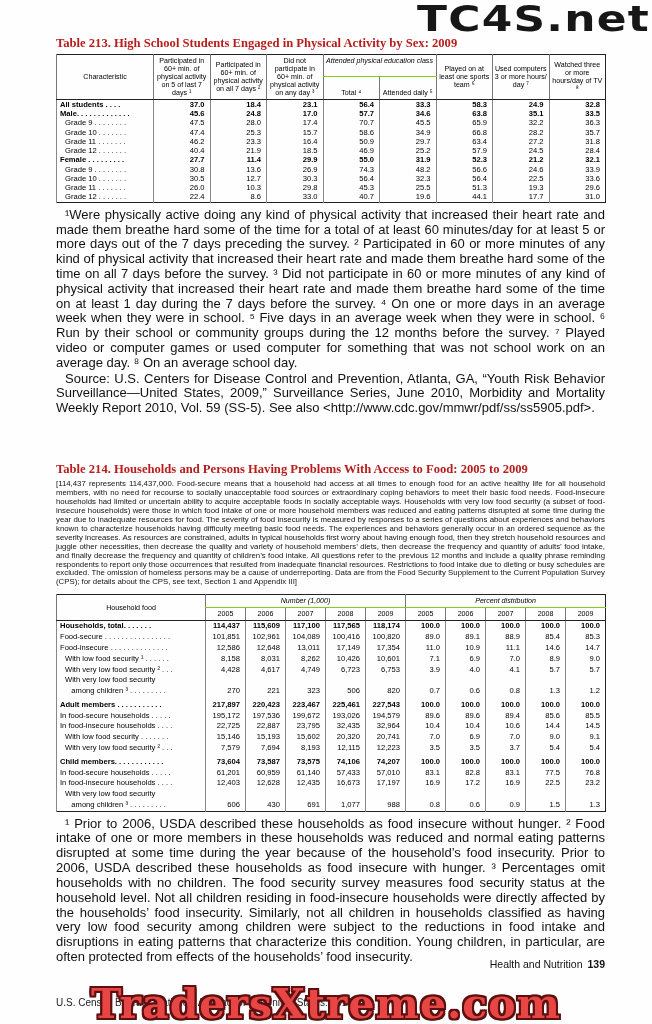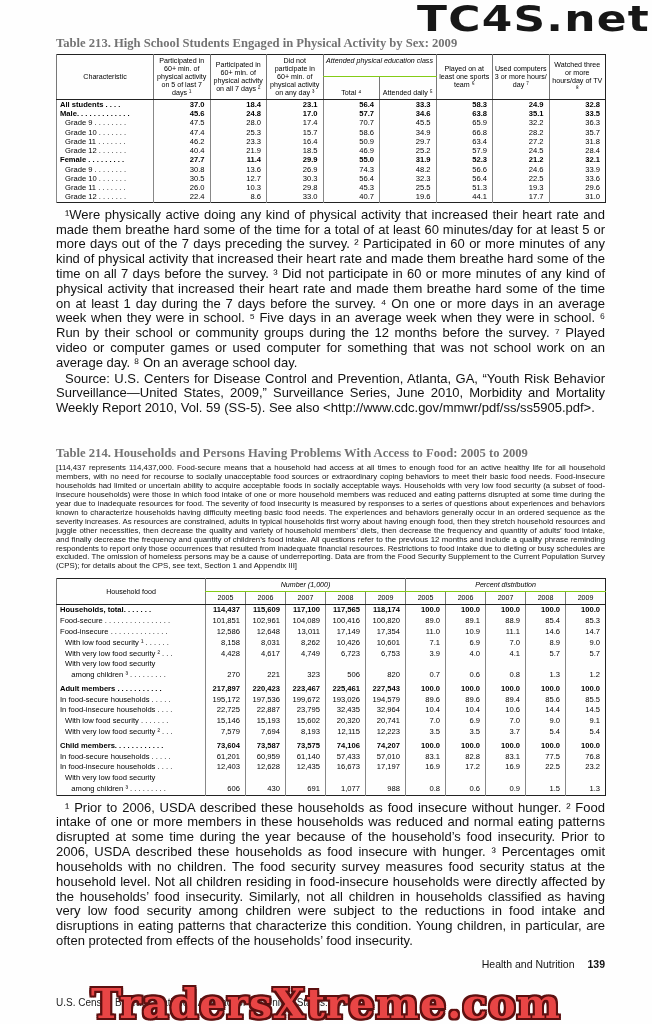"Table 213. High School Students" .tbl-title { color: #737373 -> #b91c1c }
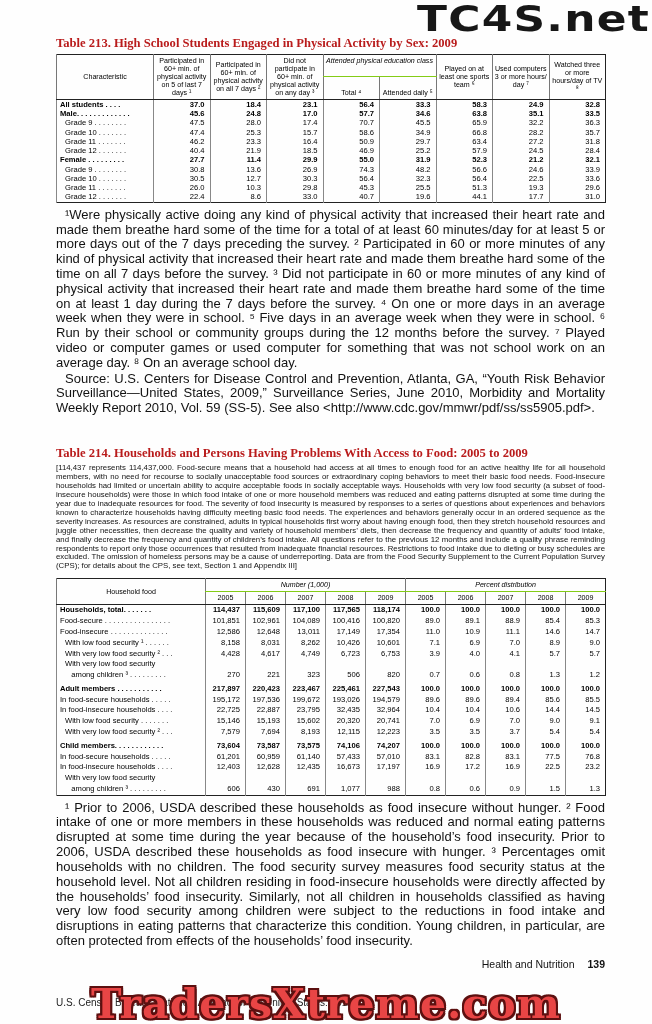"Table 214. Households and Persons" .section-214 { margin-top: 30px -> 46px }
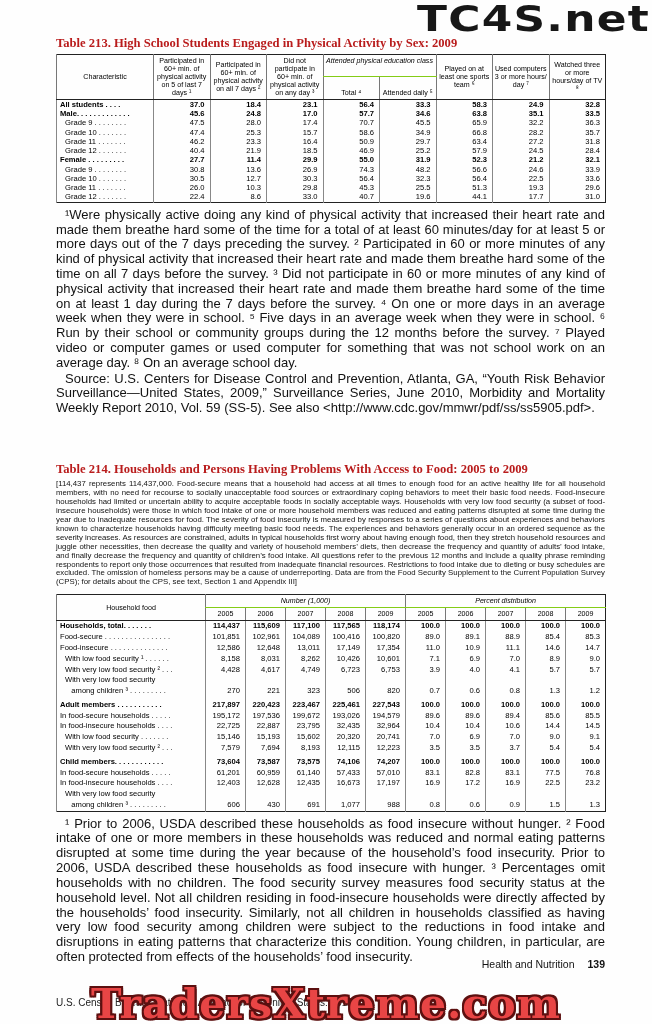"139" .page-footer .page-num { margin-left: 10px -> 2px }
